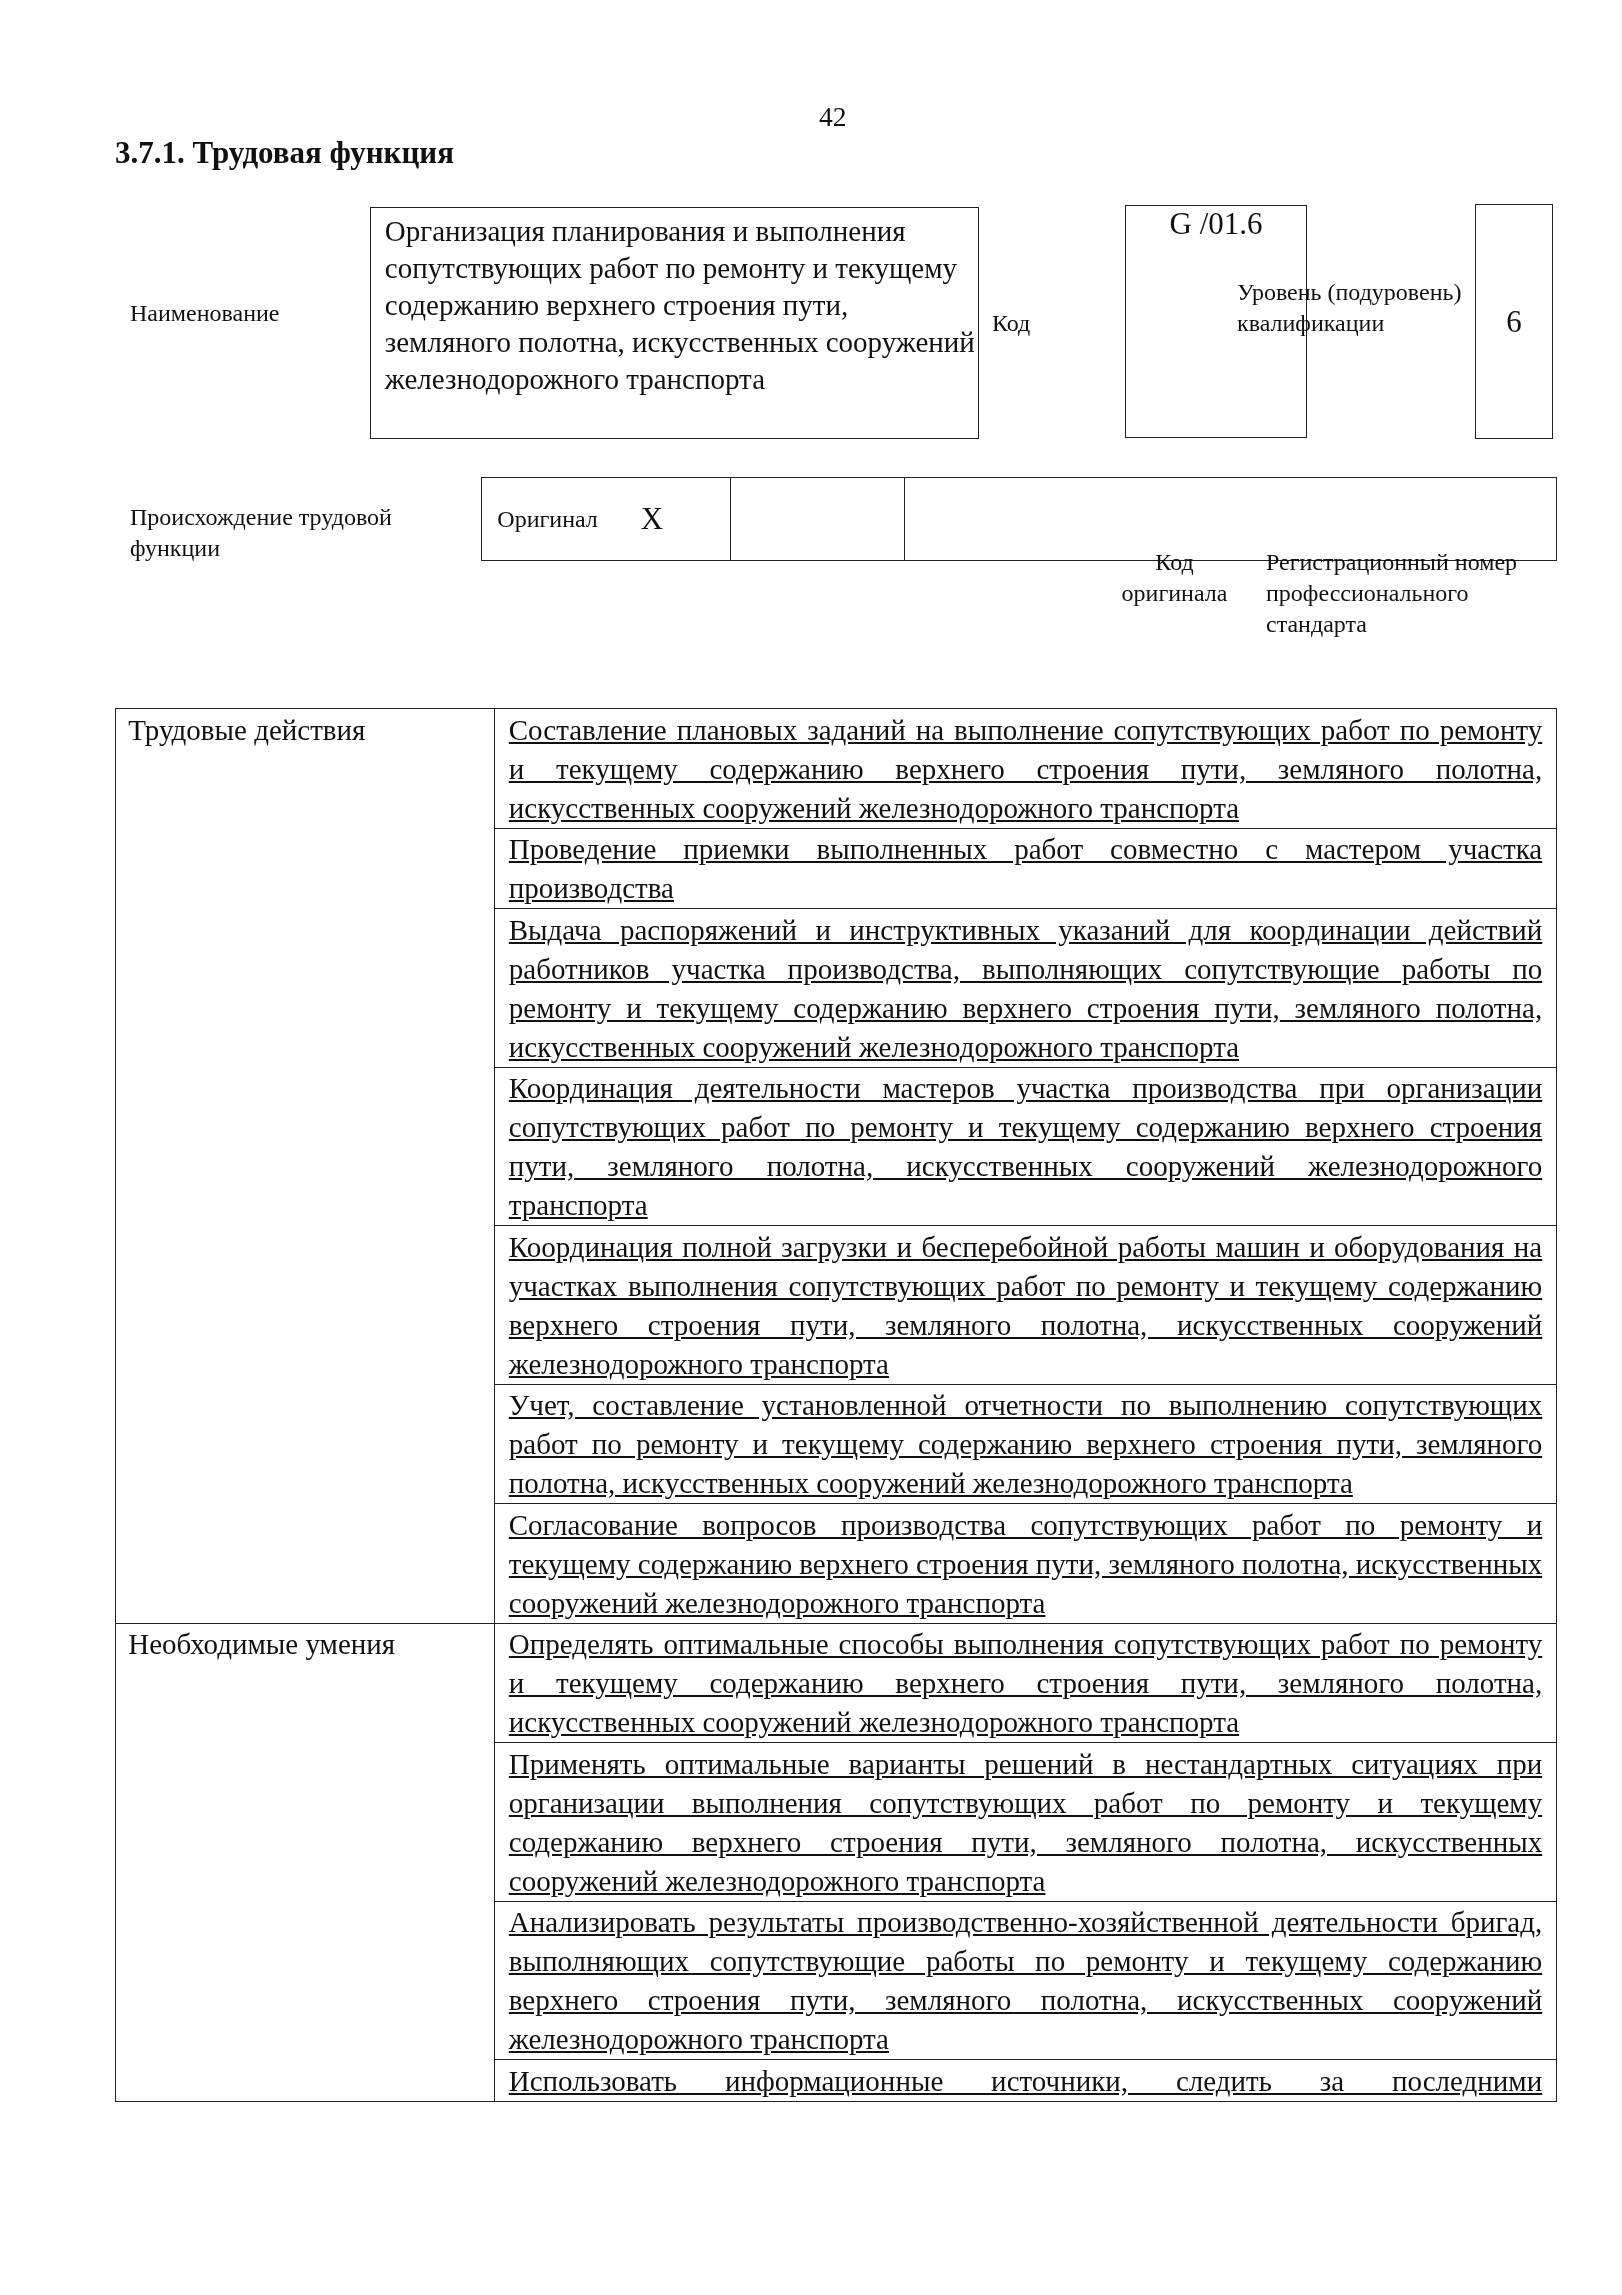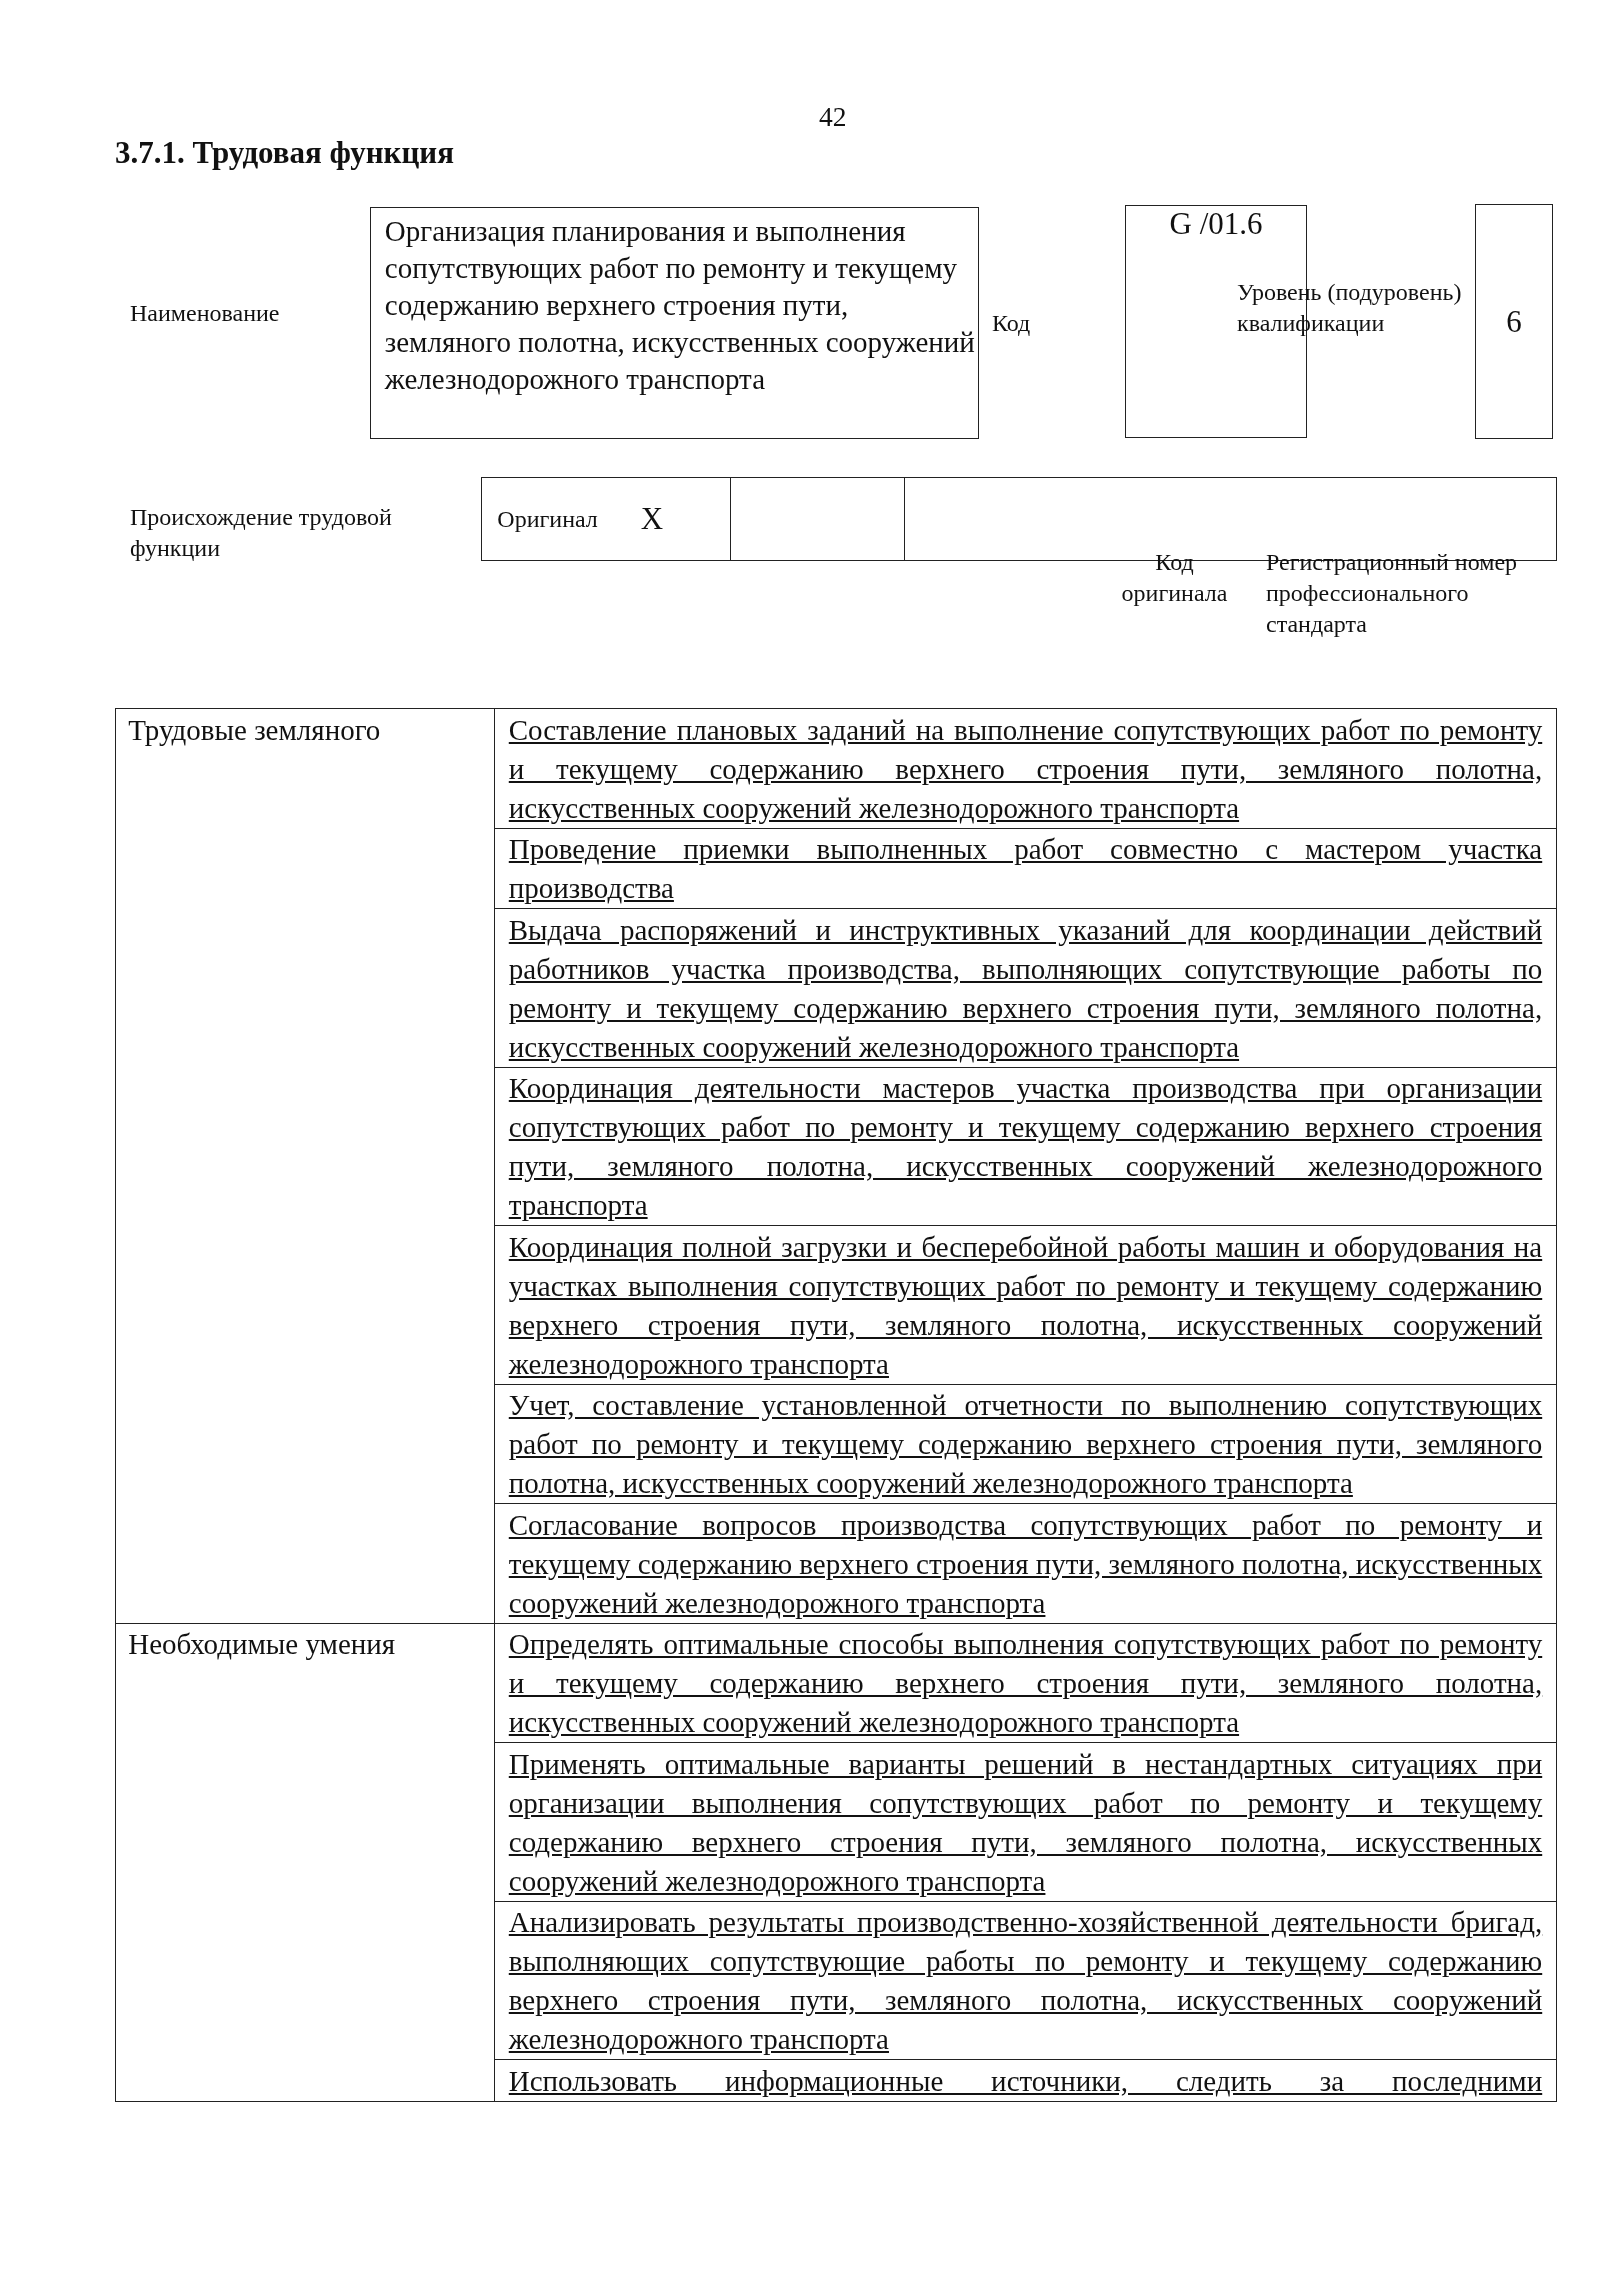"Трудовые земляного" td.hdr { text: земляного -> действия }
